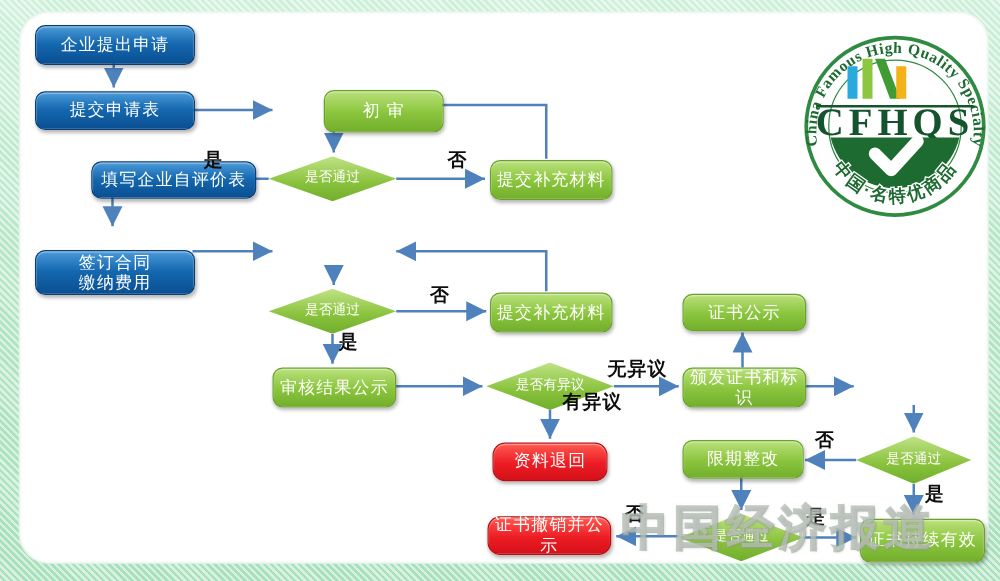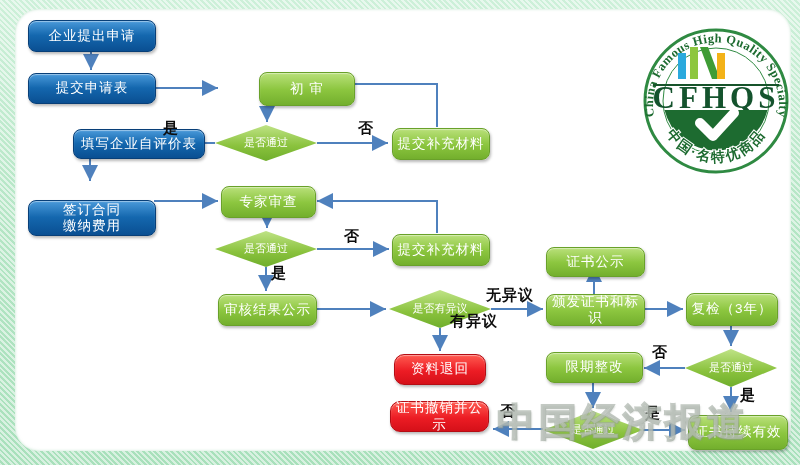"专家审查" div.node { html: <div> <span>专家审查</span> </div> -> none }
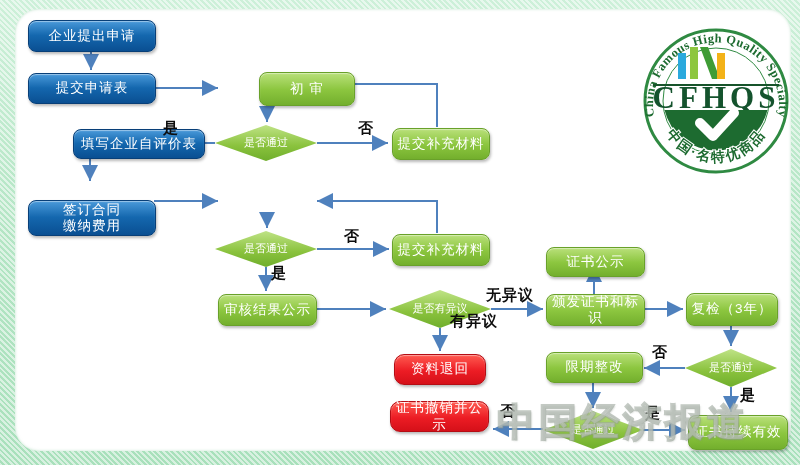"证书公示" div.node { top: 247px -> 235px }
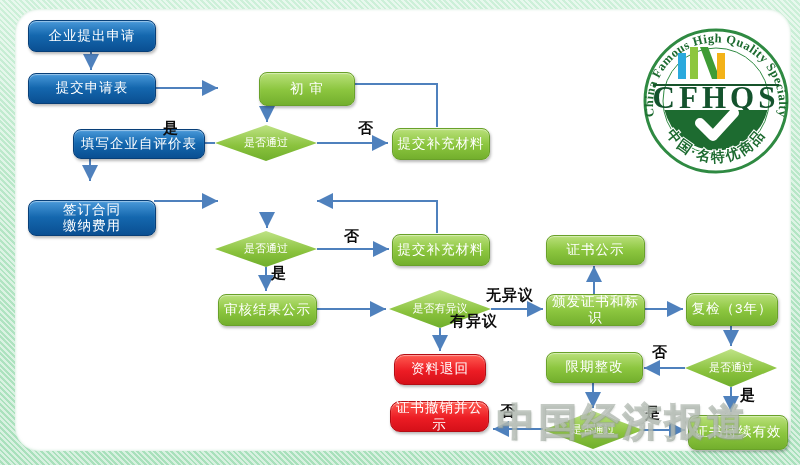"复检（3年）" div.node { html: <div> <span>复检（3年）</span> </div> -> none }
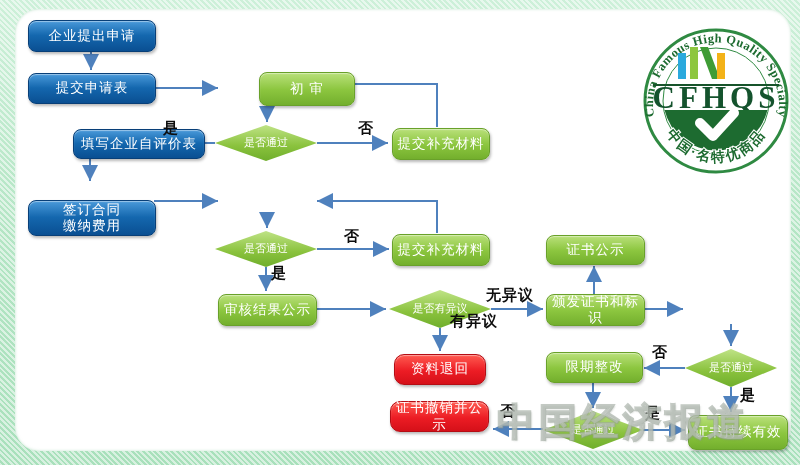"证书撤销并公示" div.node { top: 401px -> 413px }
